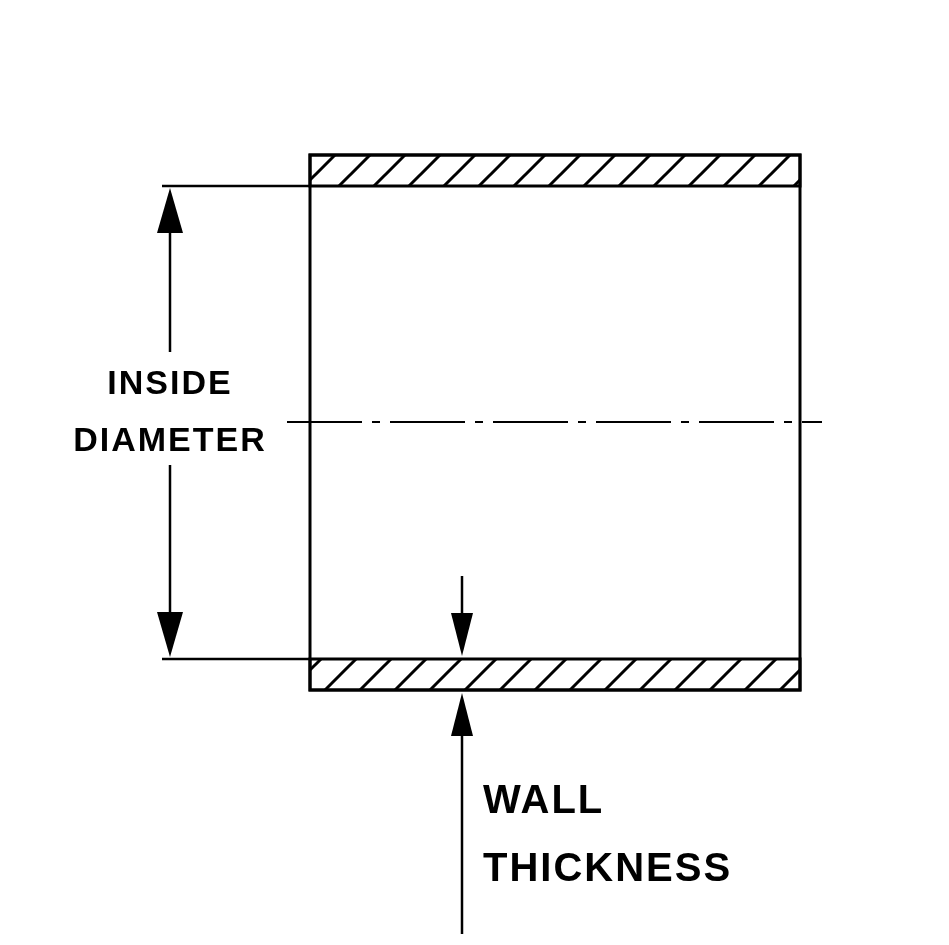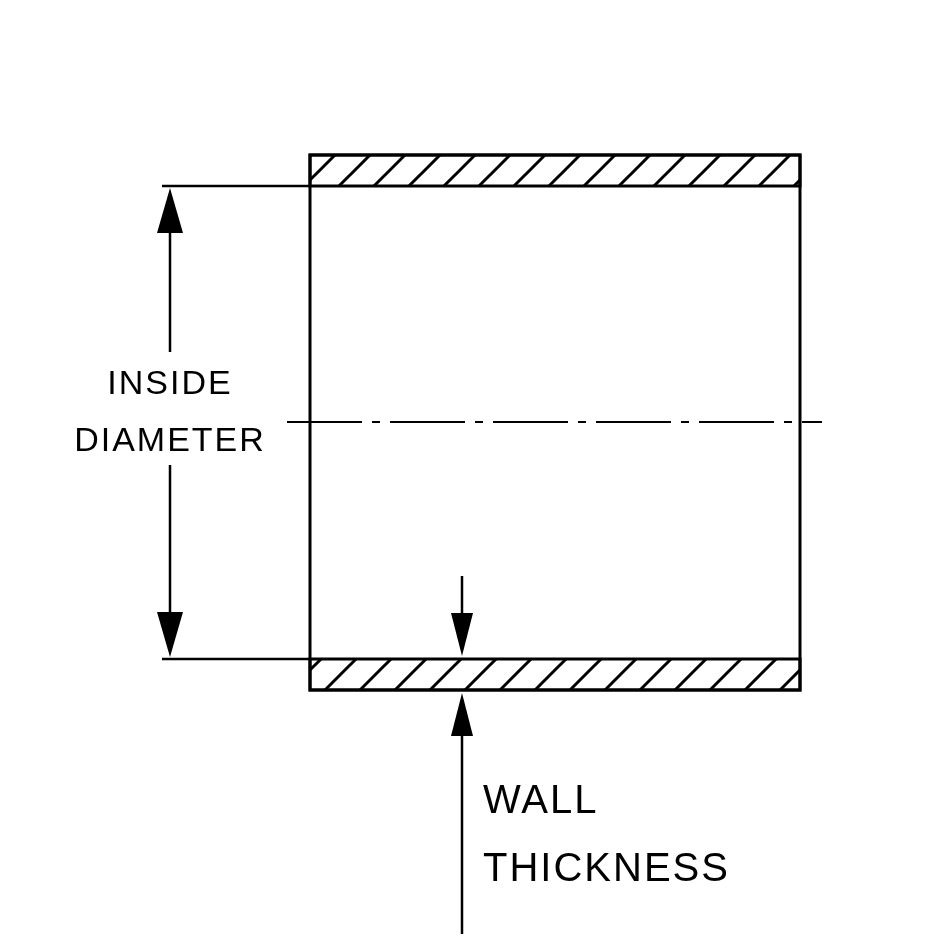"INSIDE" .canvas { font-weight: none -> bold }
